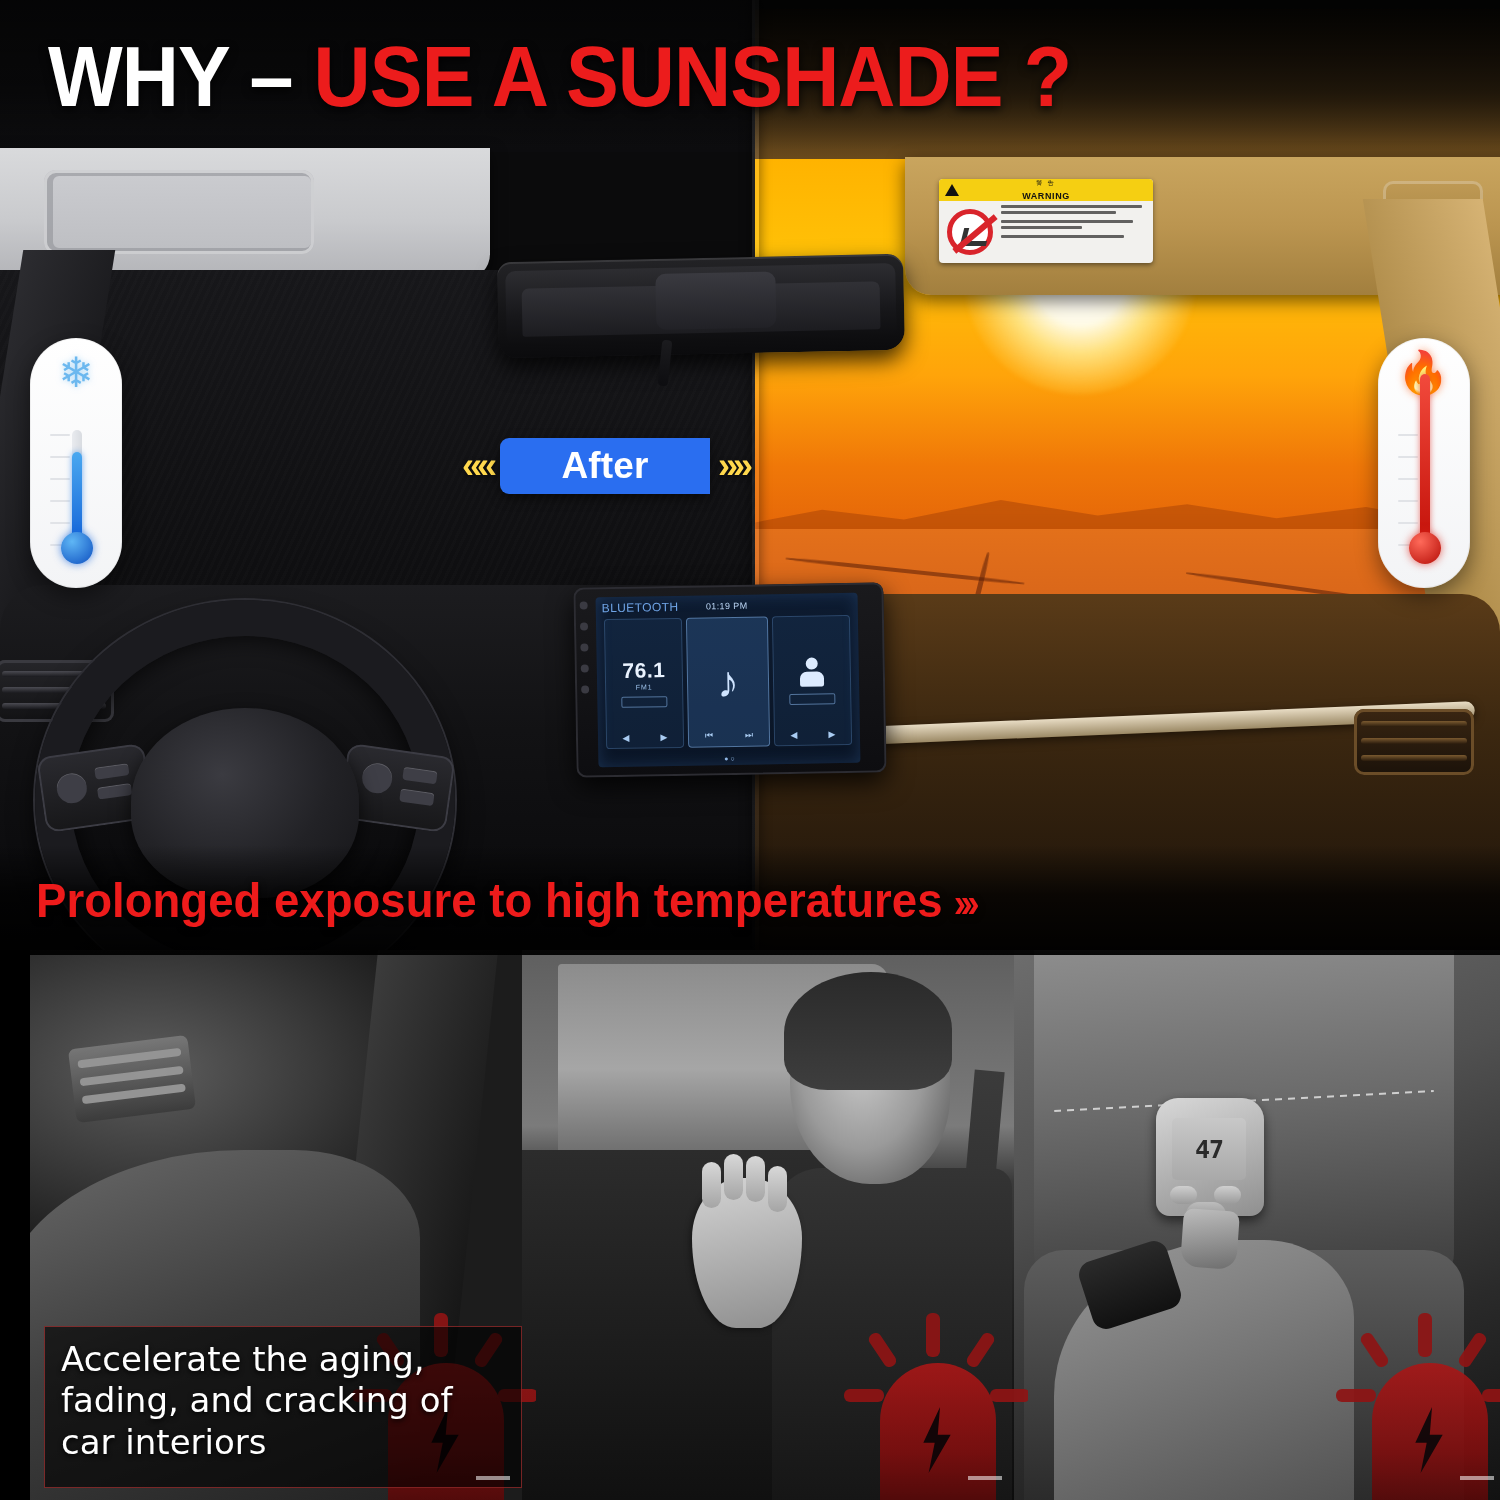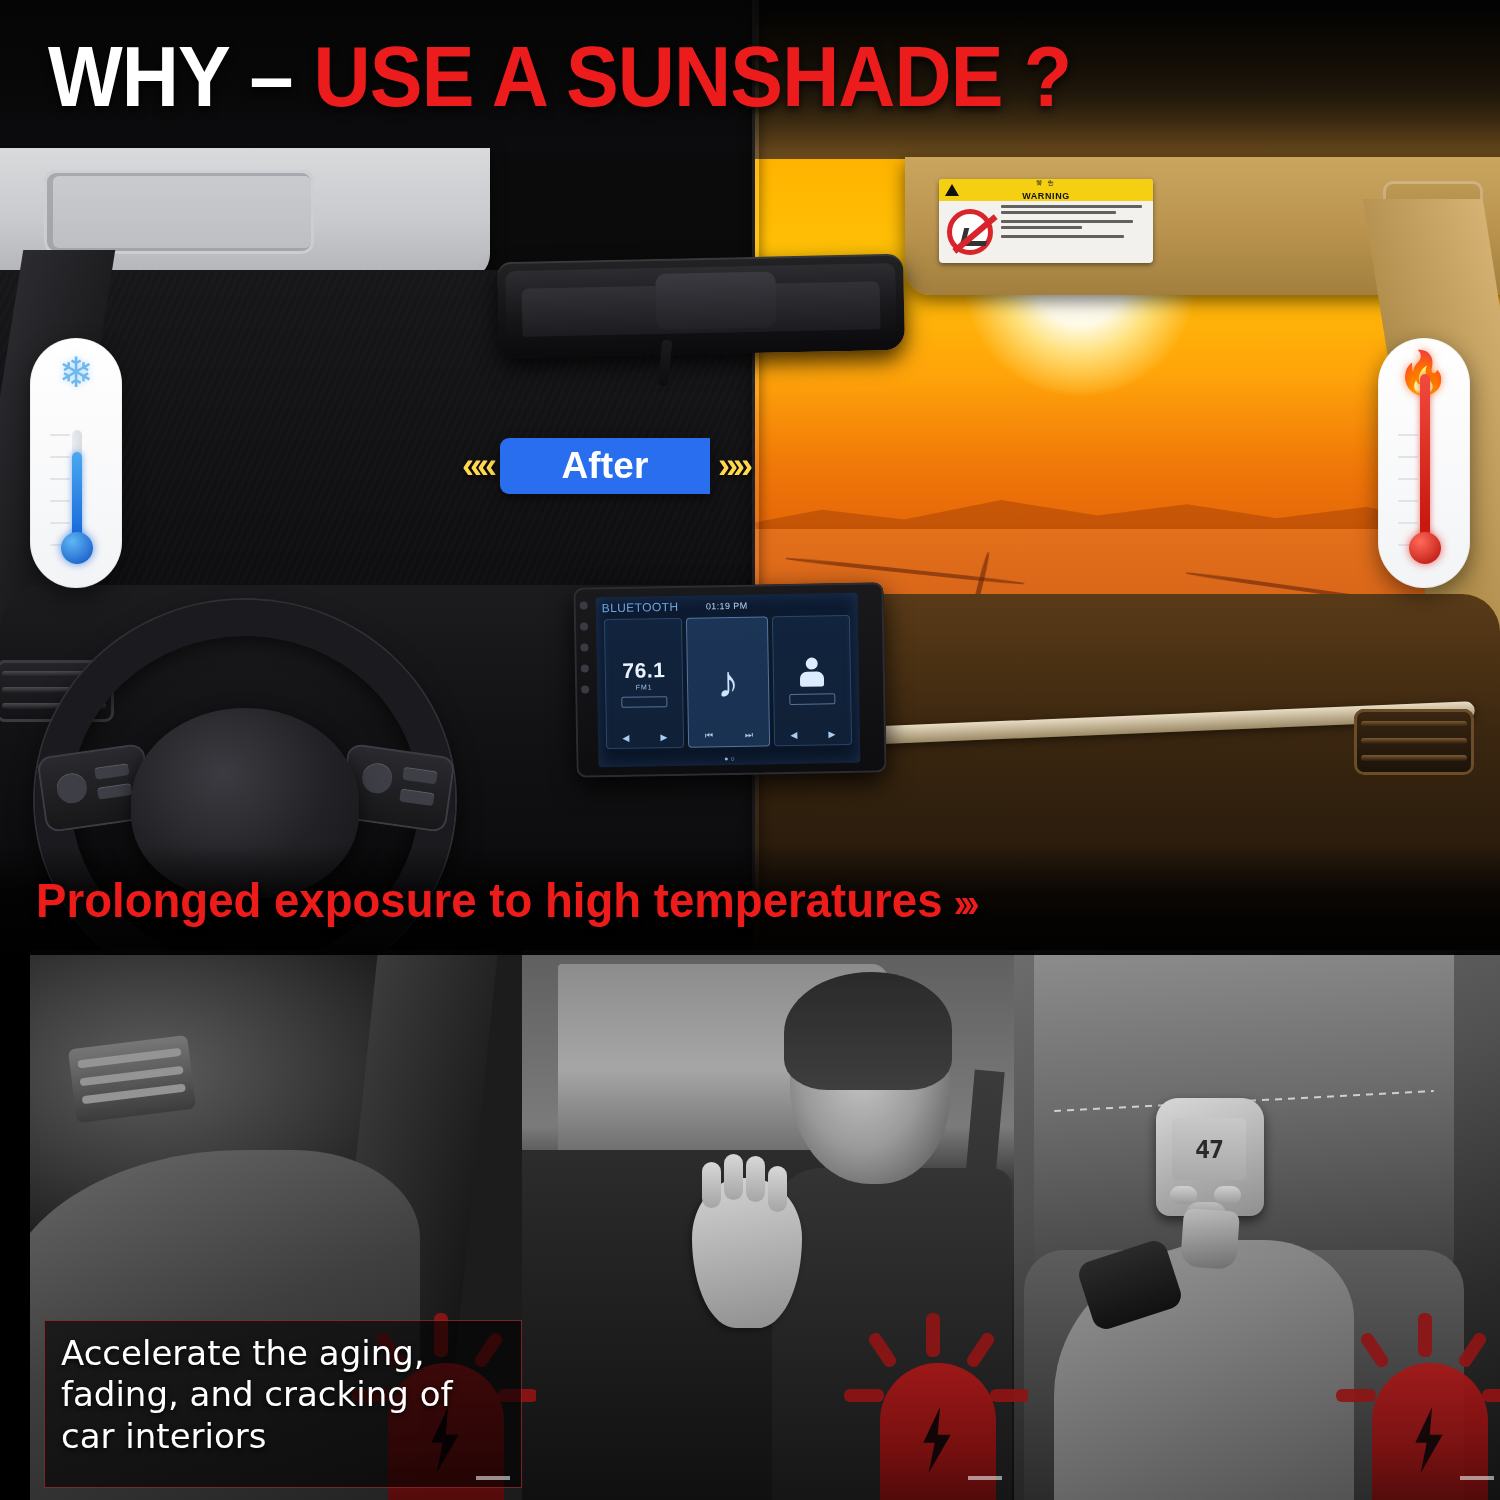"Accelerate the aging, fading, and" .cap { padding: 12px 16px 30px 16px -> 12px 16px 24px 16px }
